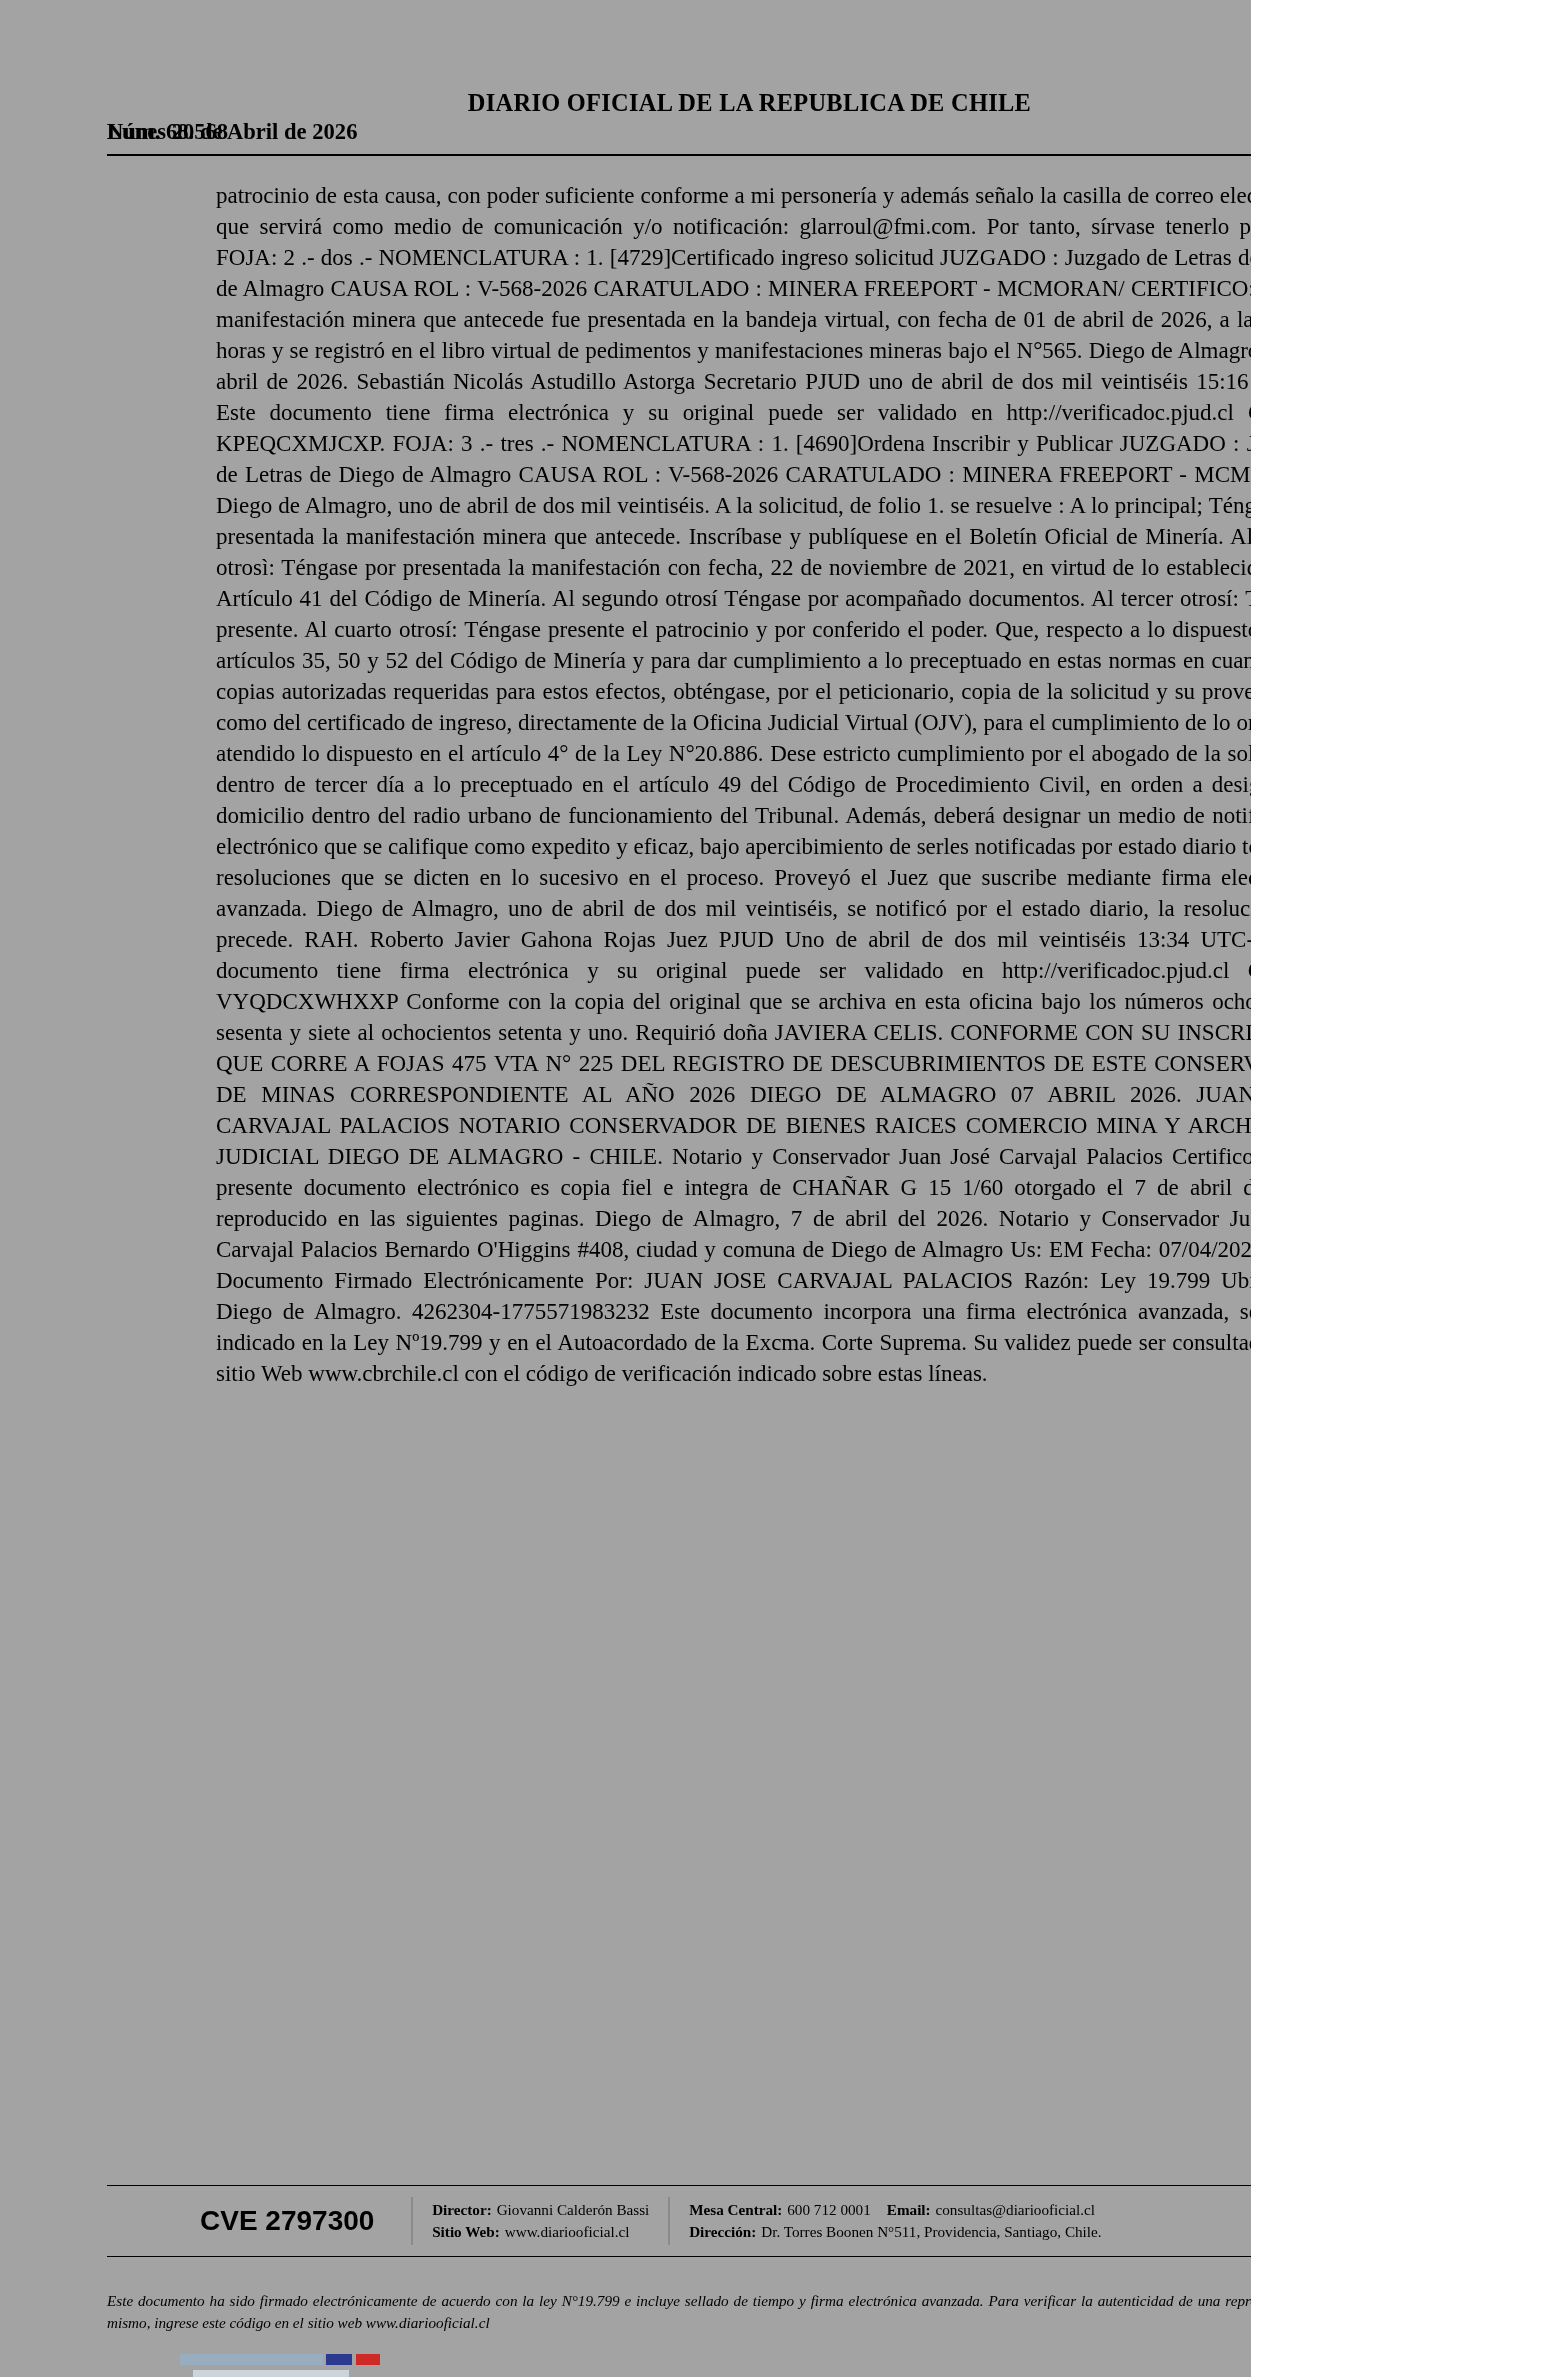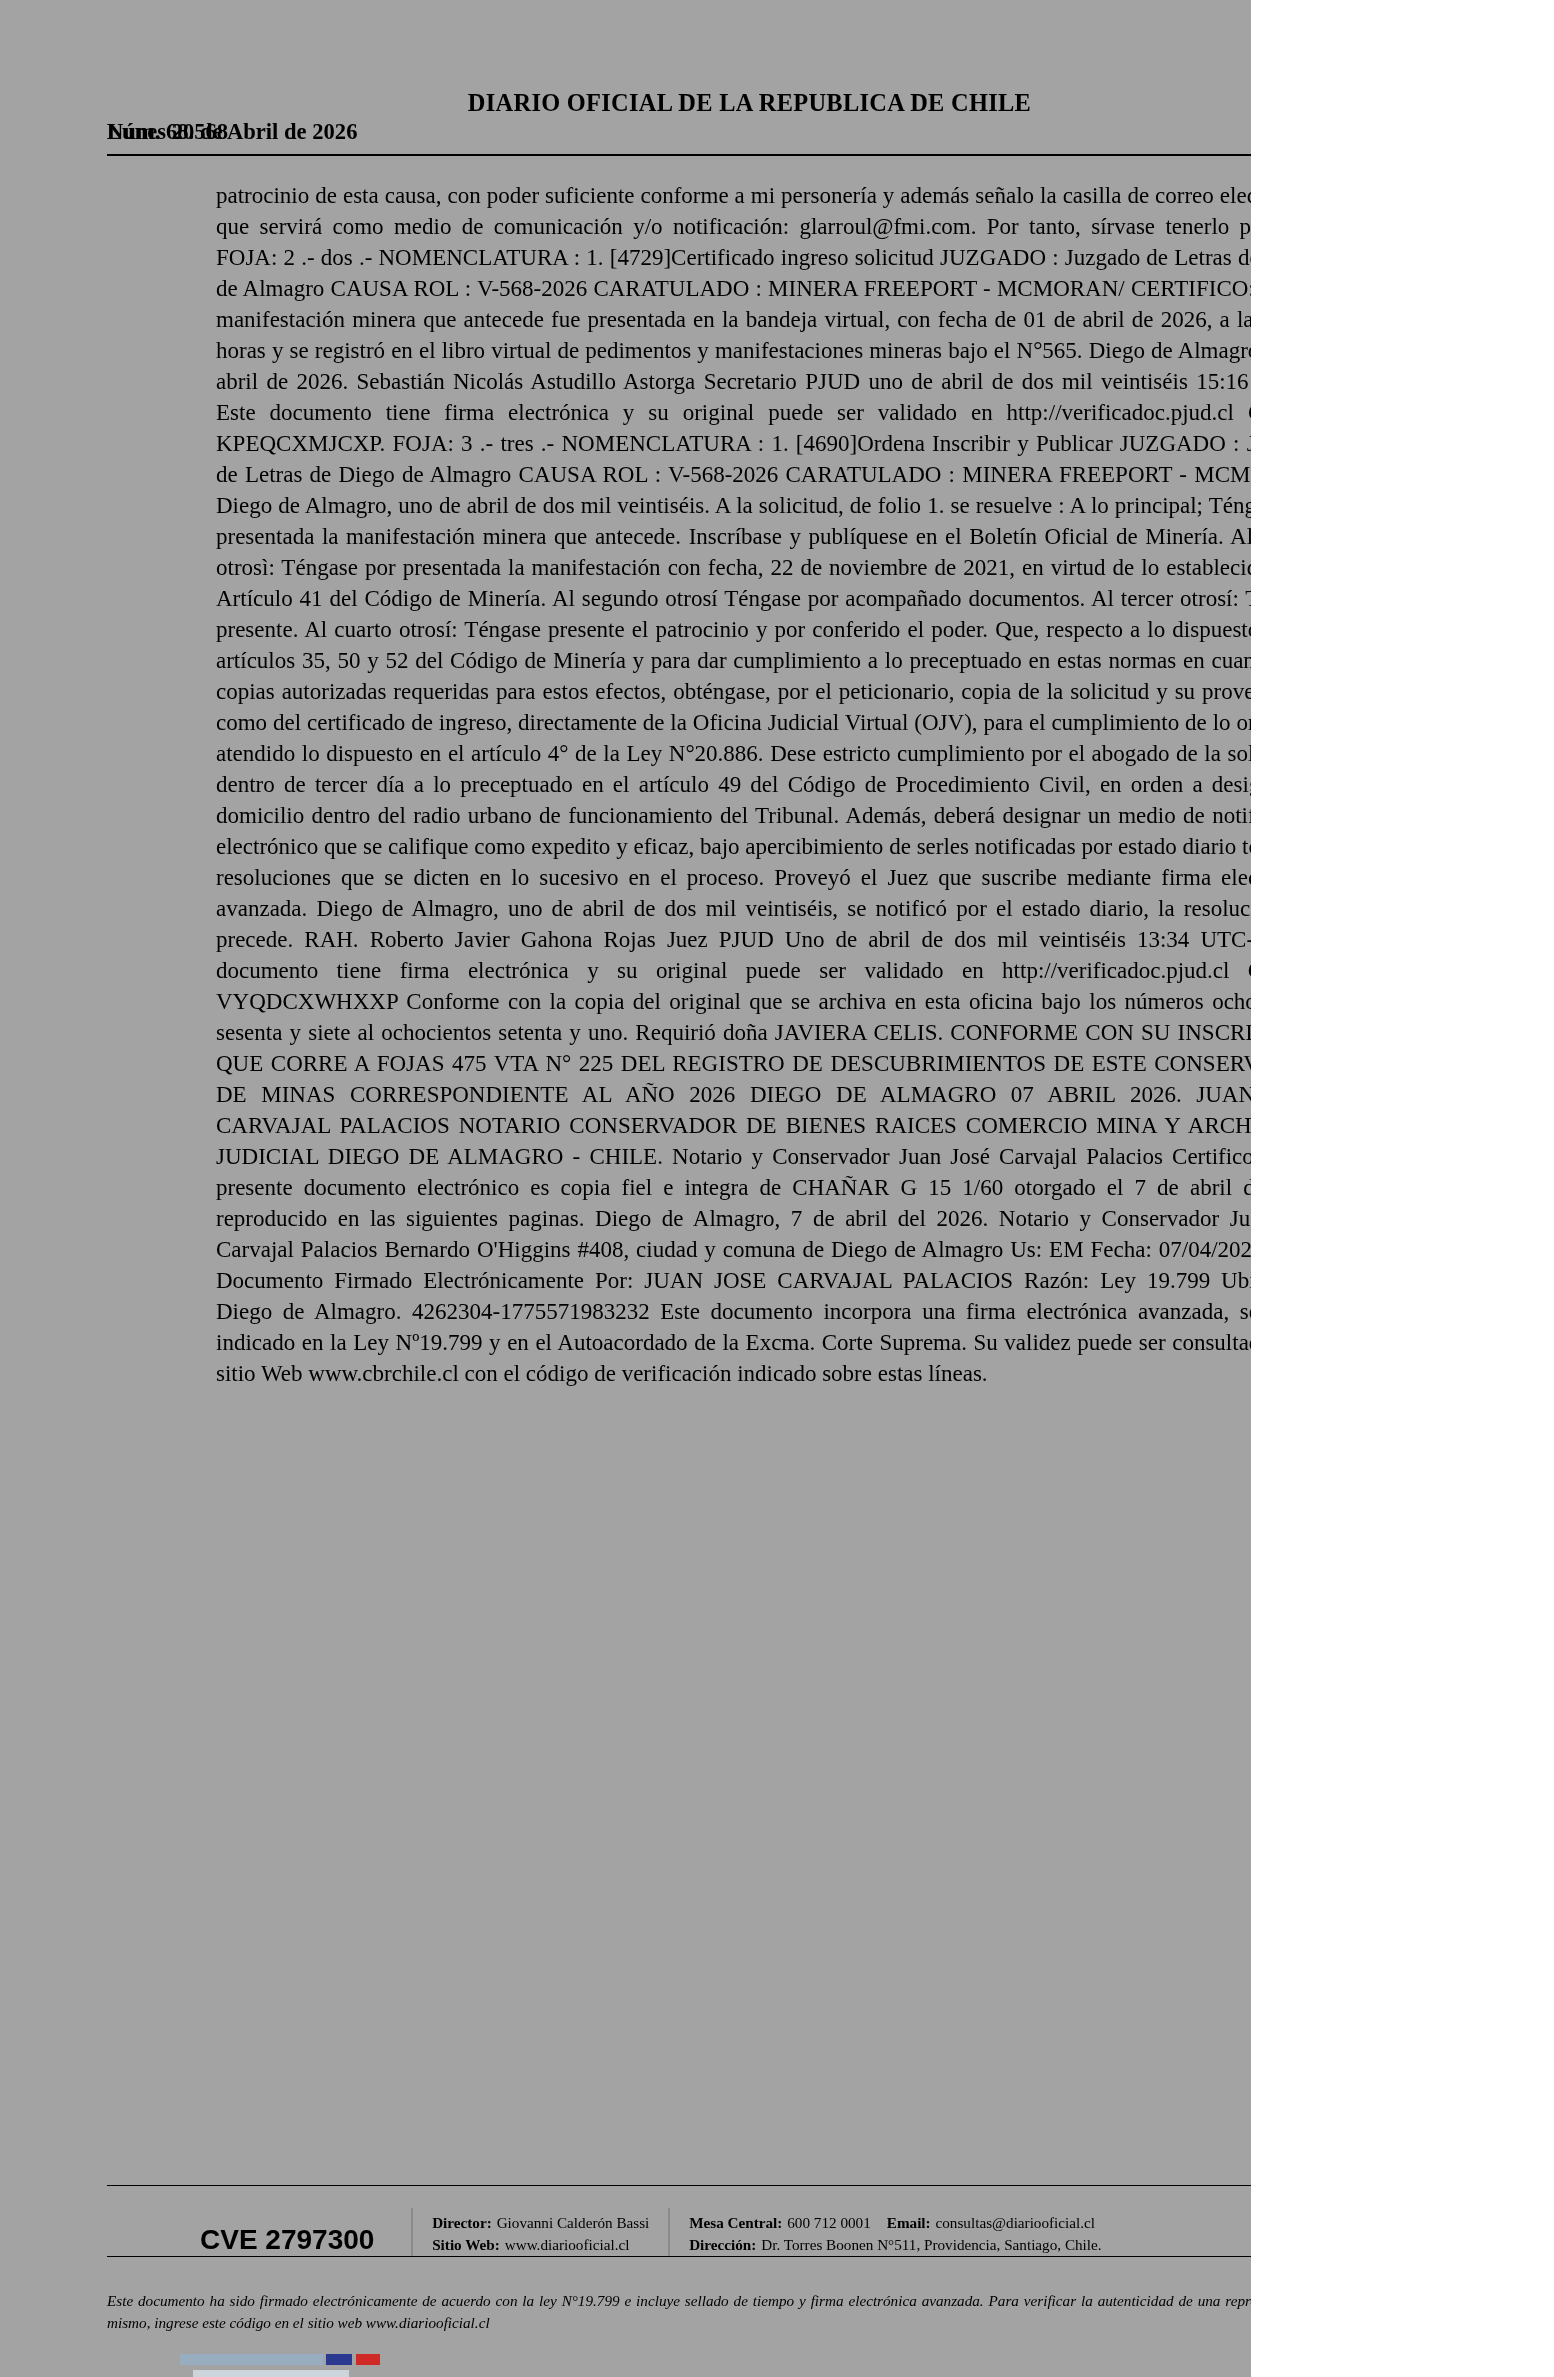"CVE 2797300" .cve-box { align-items: flex-end -> center }
